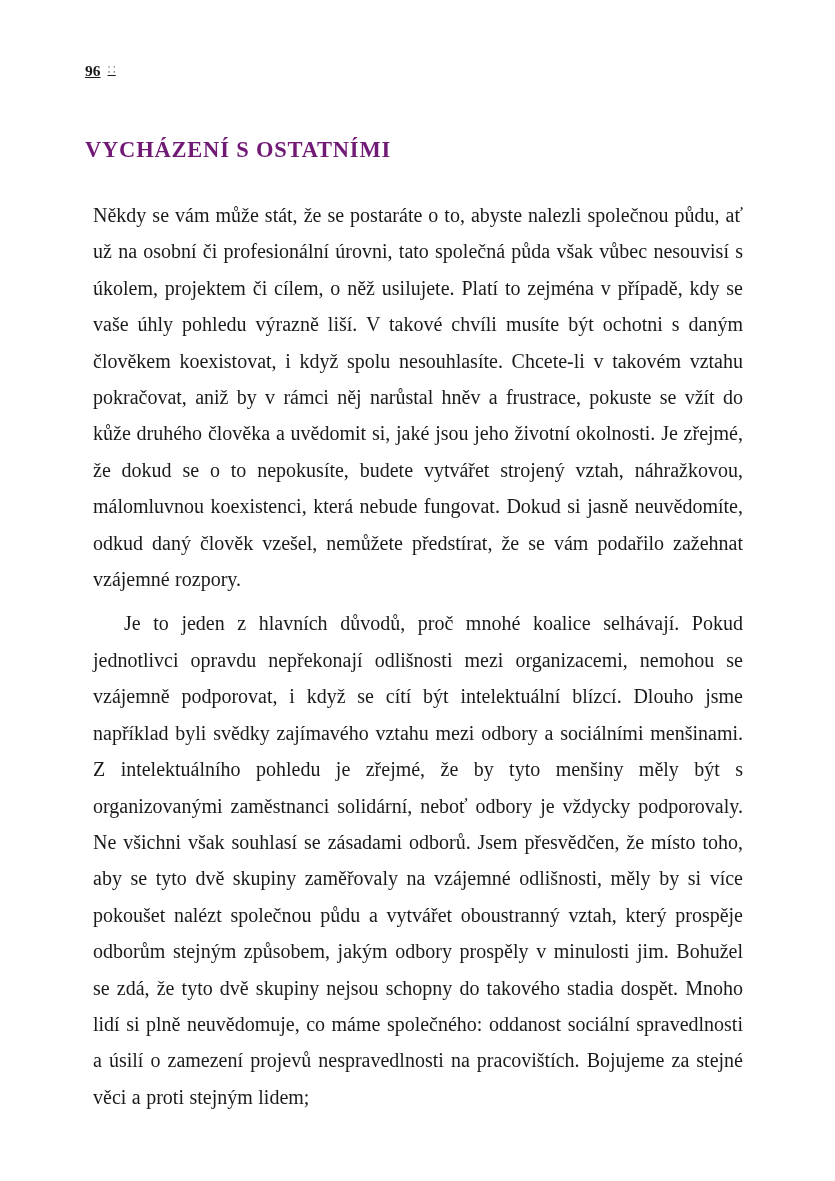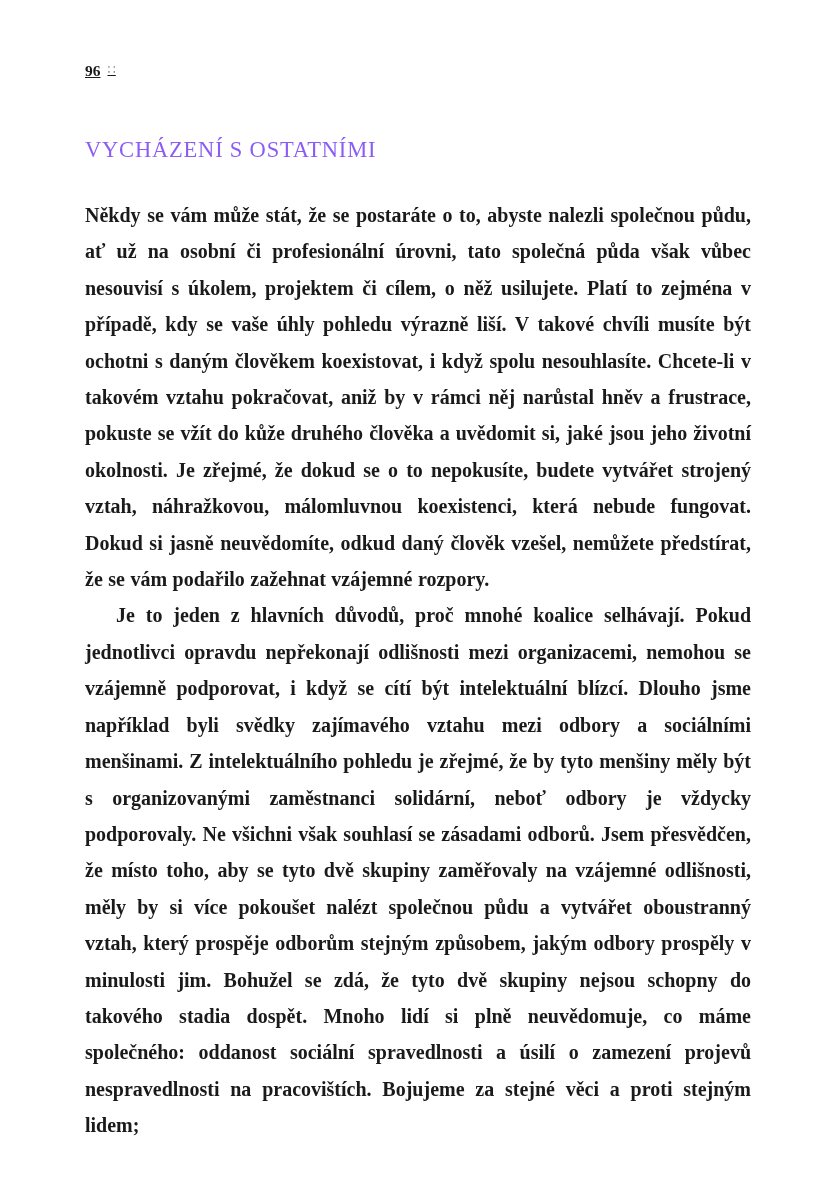"VYCHÁZENÍ S OSTATNÍMI" .chapter-heading { color: #8b5cf6 -> #701a75; font-weight: normal -> bold }
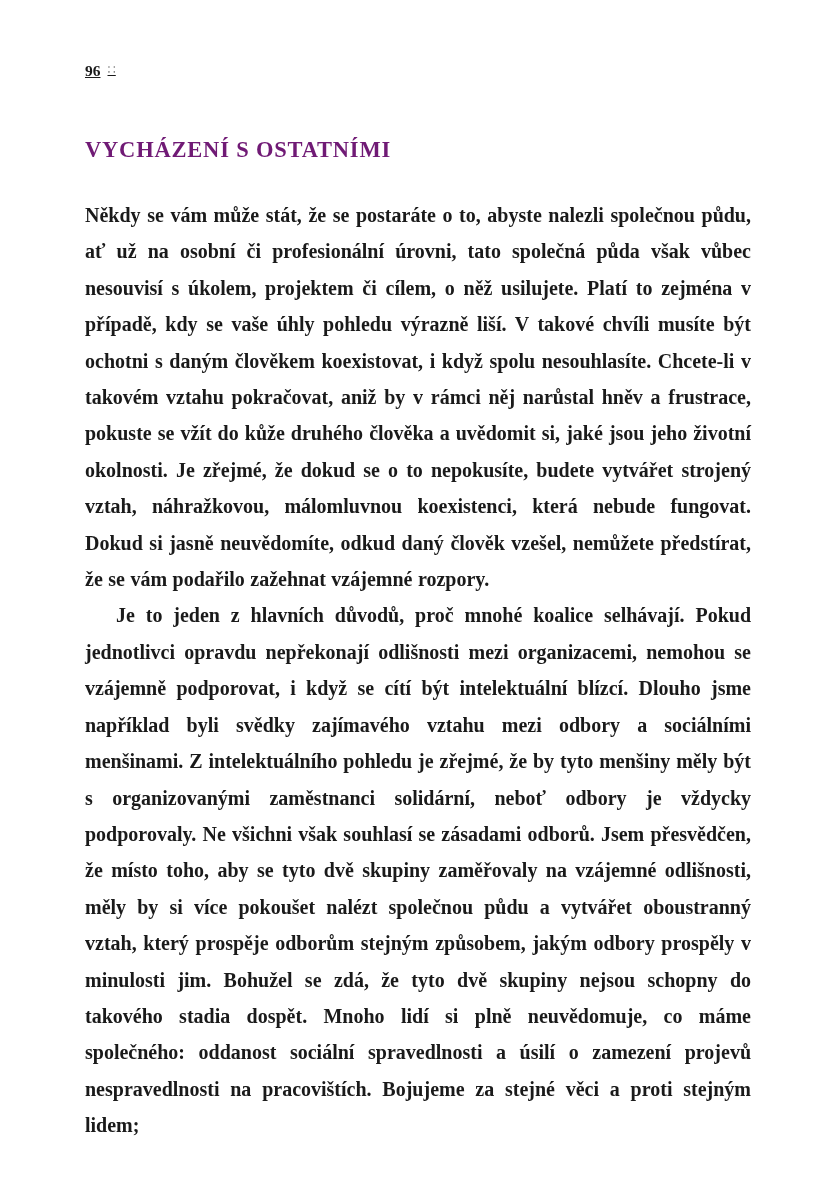"Někdy se vám může stát," .body-text p { font-weight: bold -> none; margin: 0 -> 8px }
